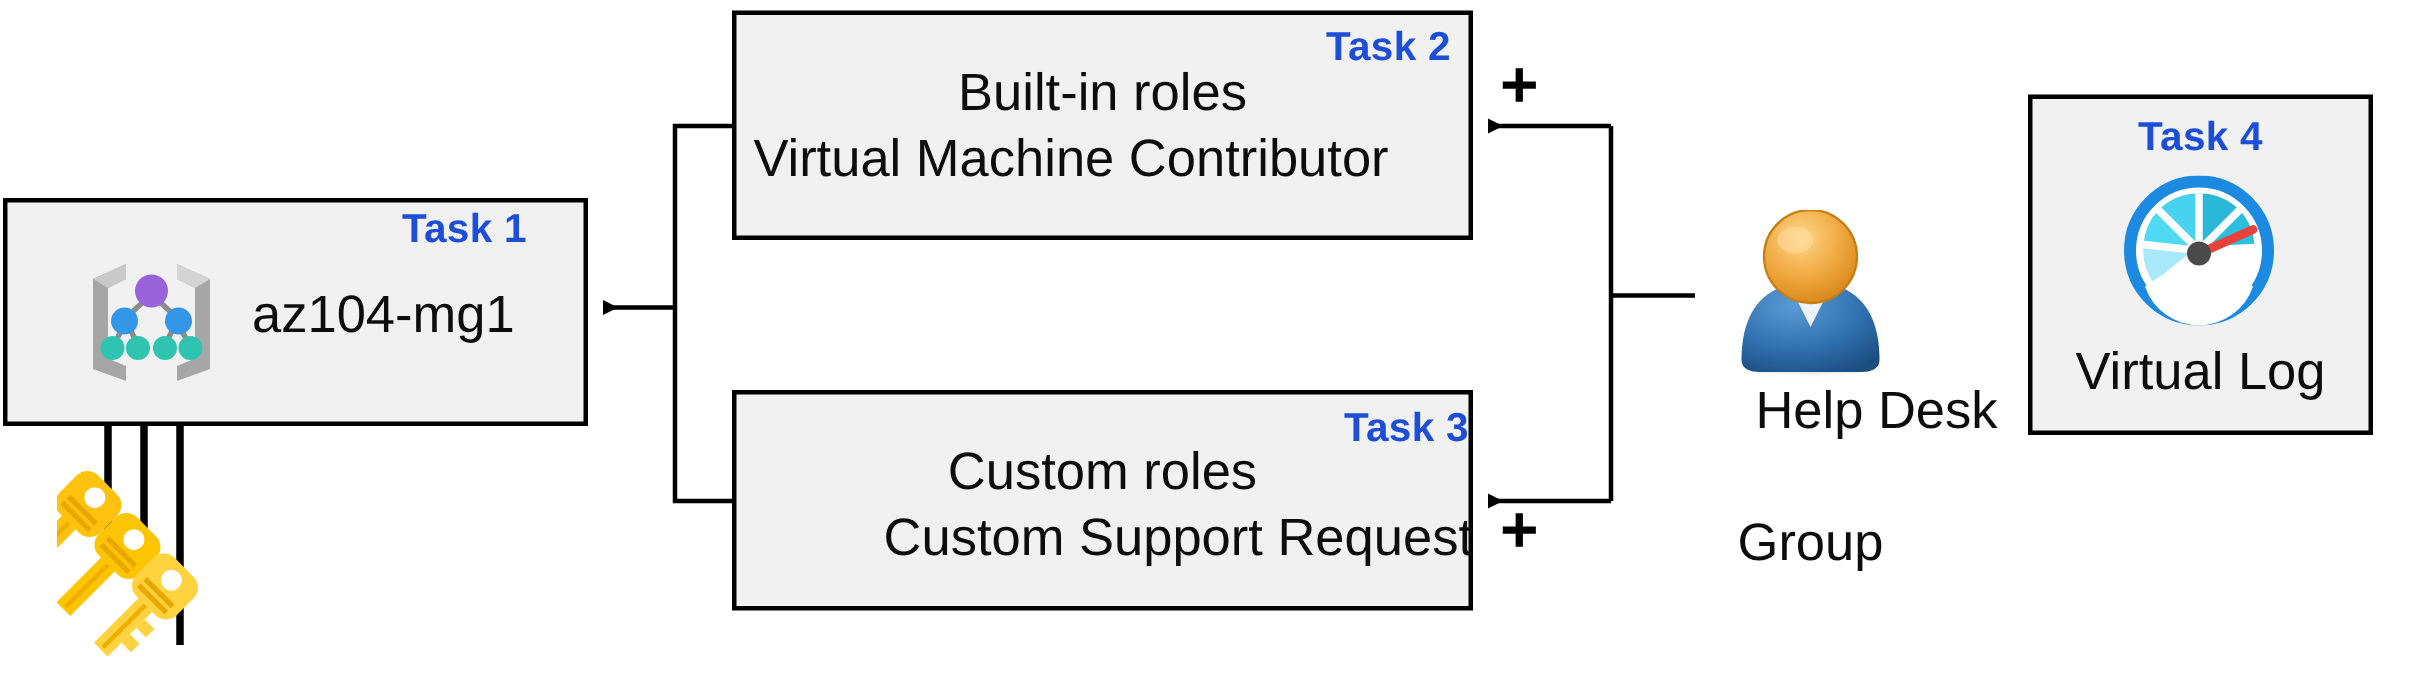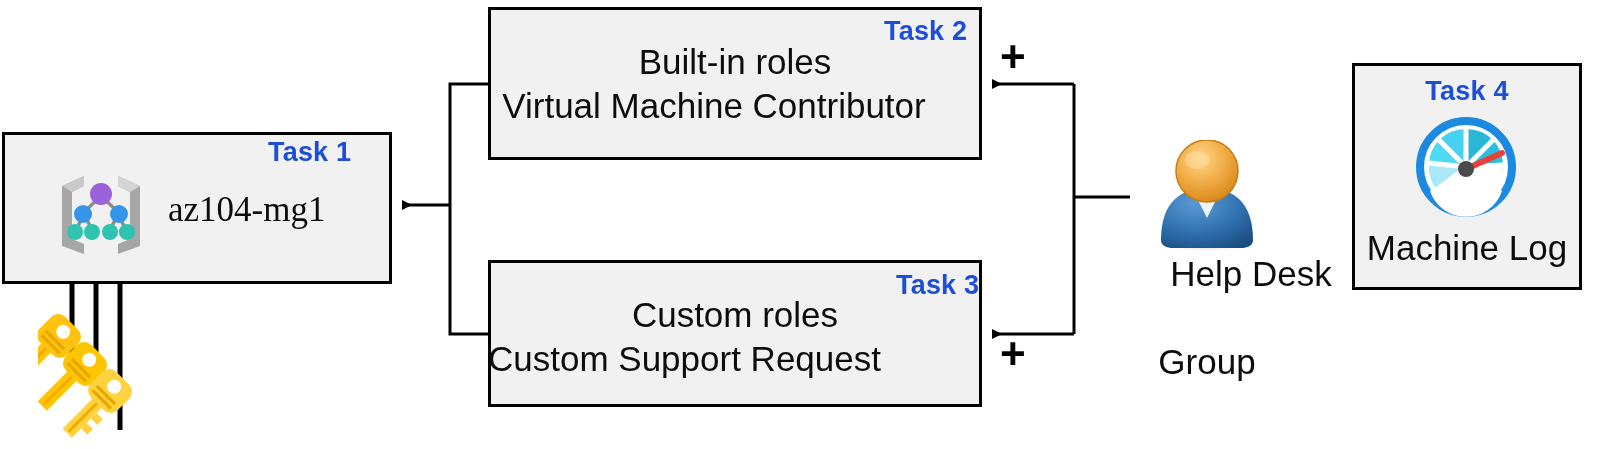"az104-mg1" div.body-text { font-family: Liberation Serif, serif -> none }
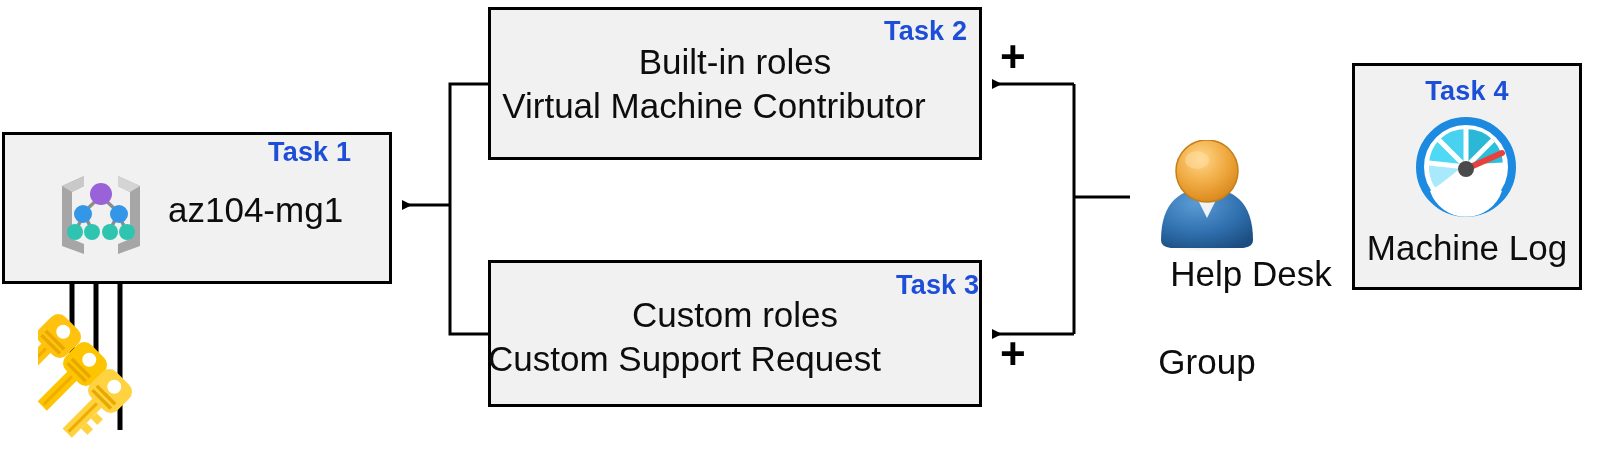"Machine Log" div.caption { text: Machine -> Virtual }
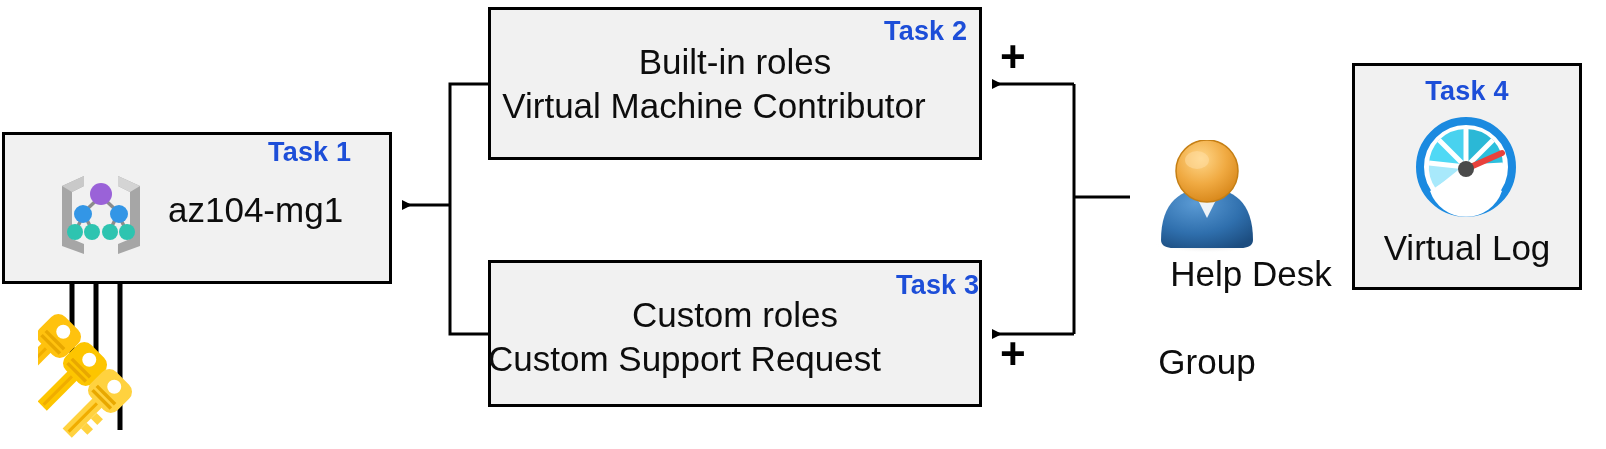"Custom Support Request" div.body-text { text-align: left -> right }
